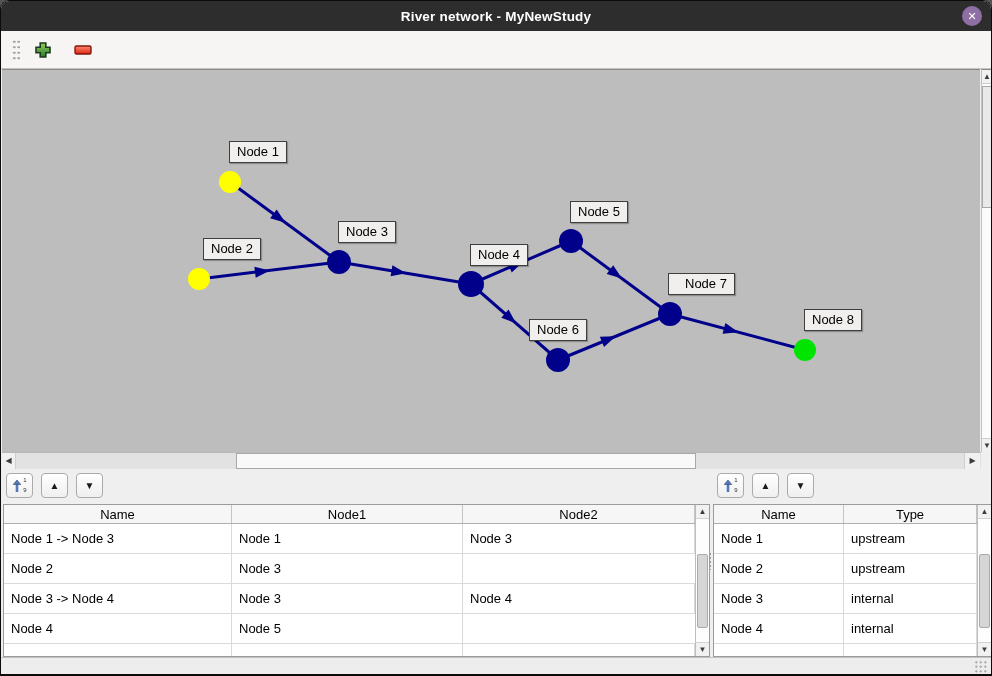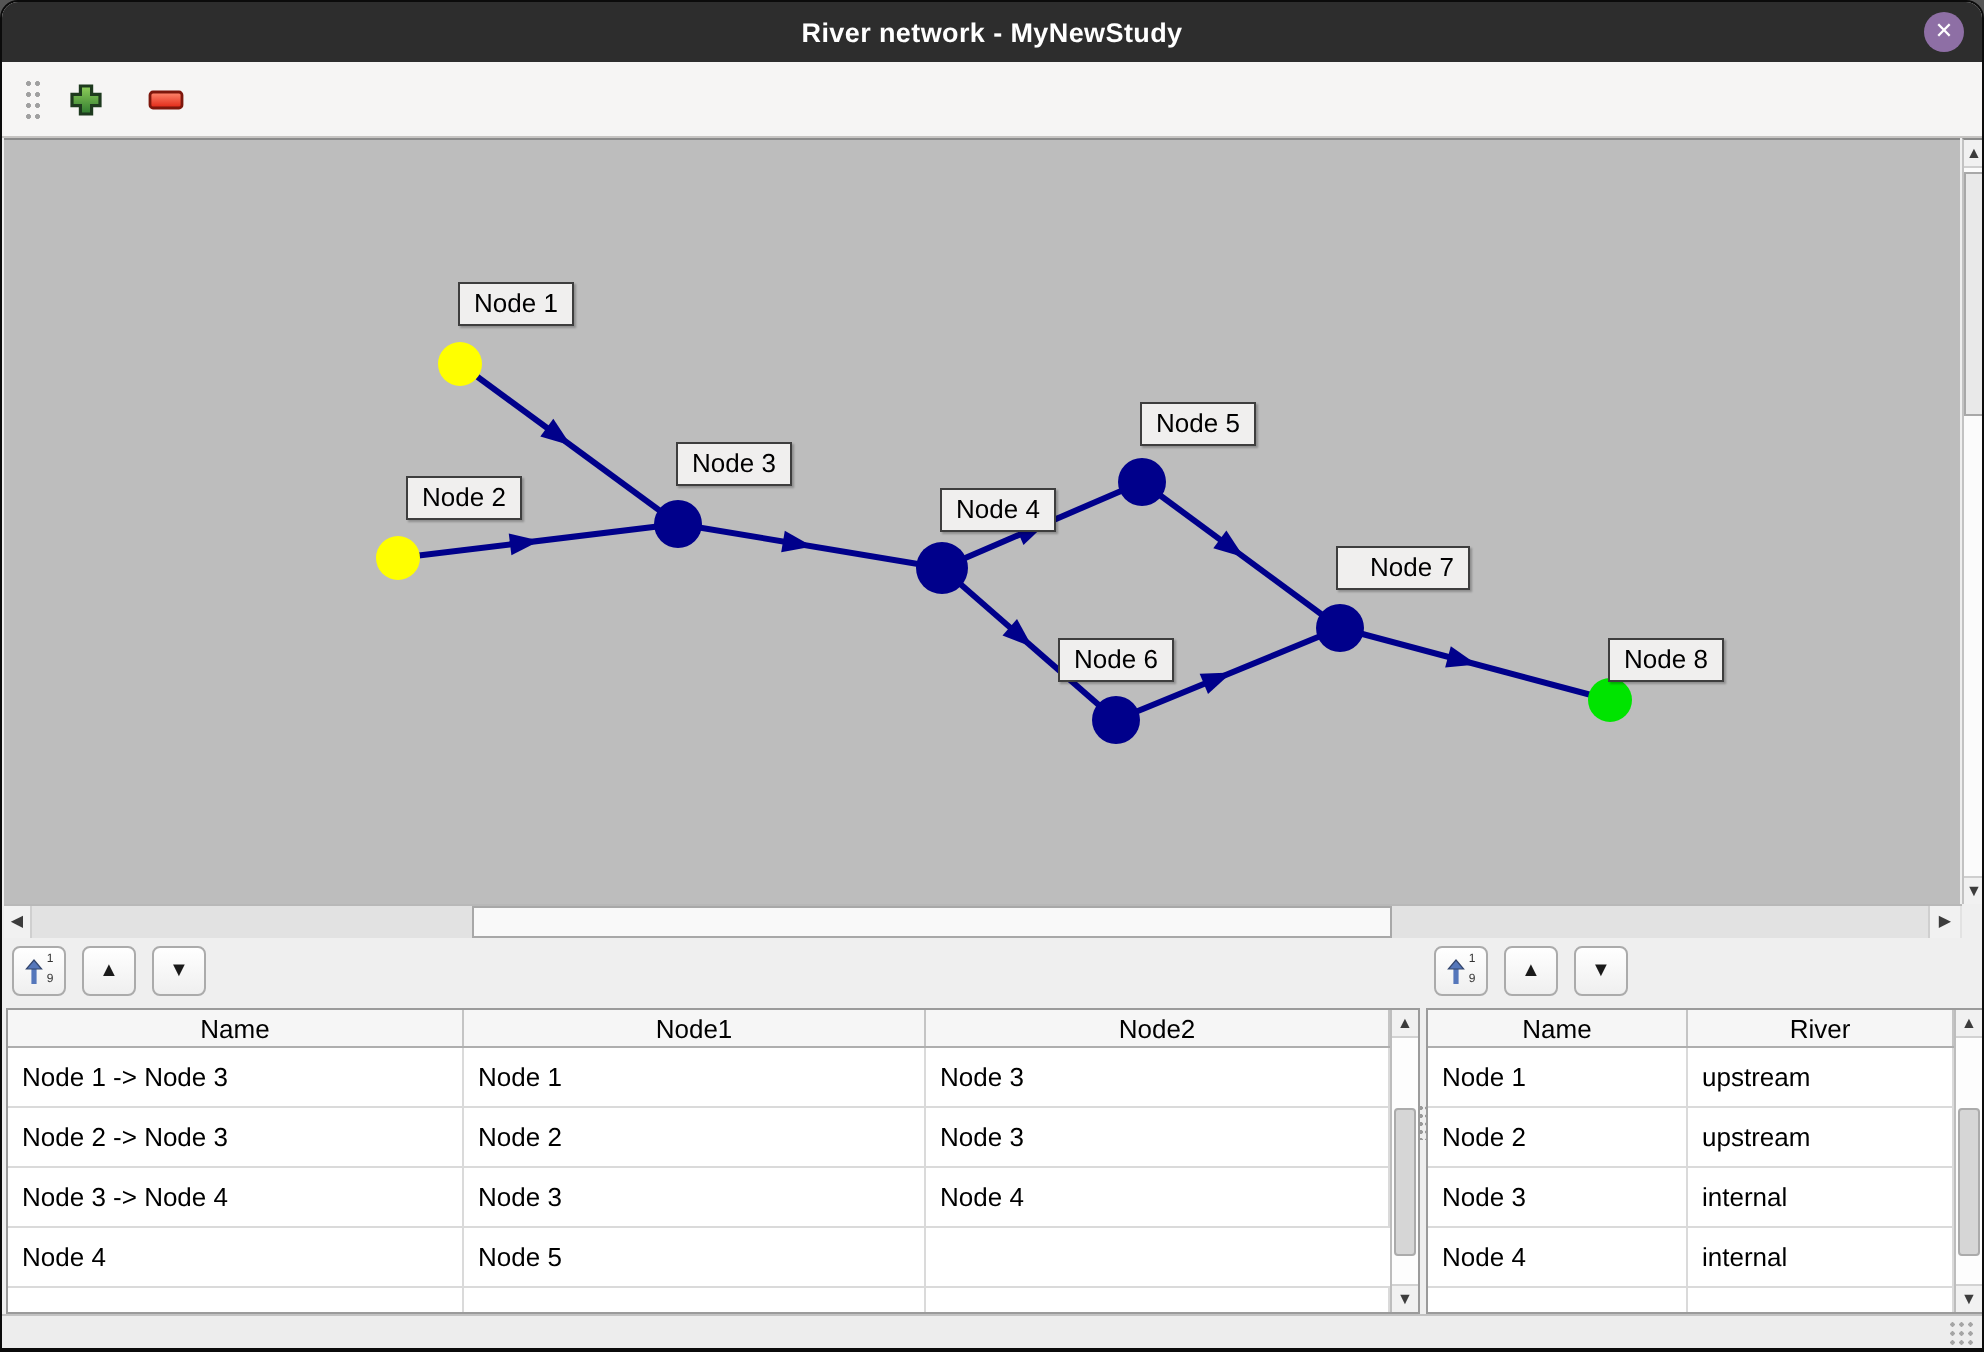"Node 8" div.node-label { top: 249px -> 239px }
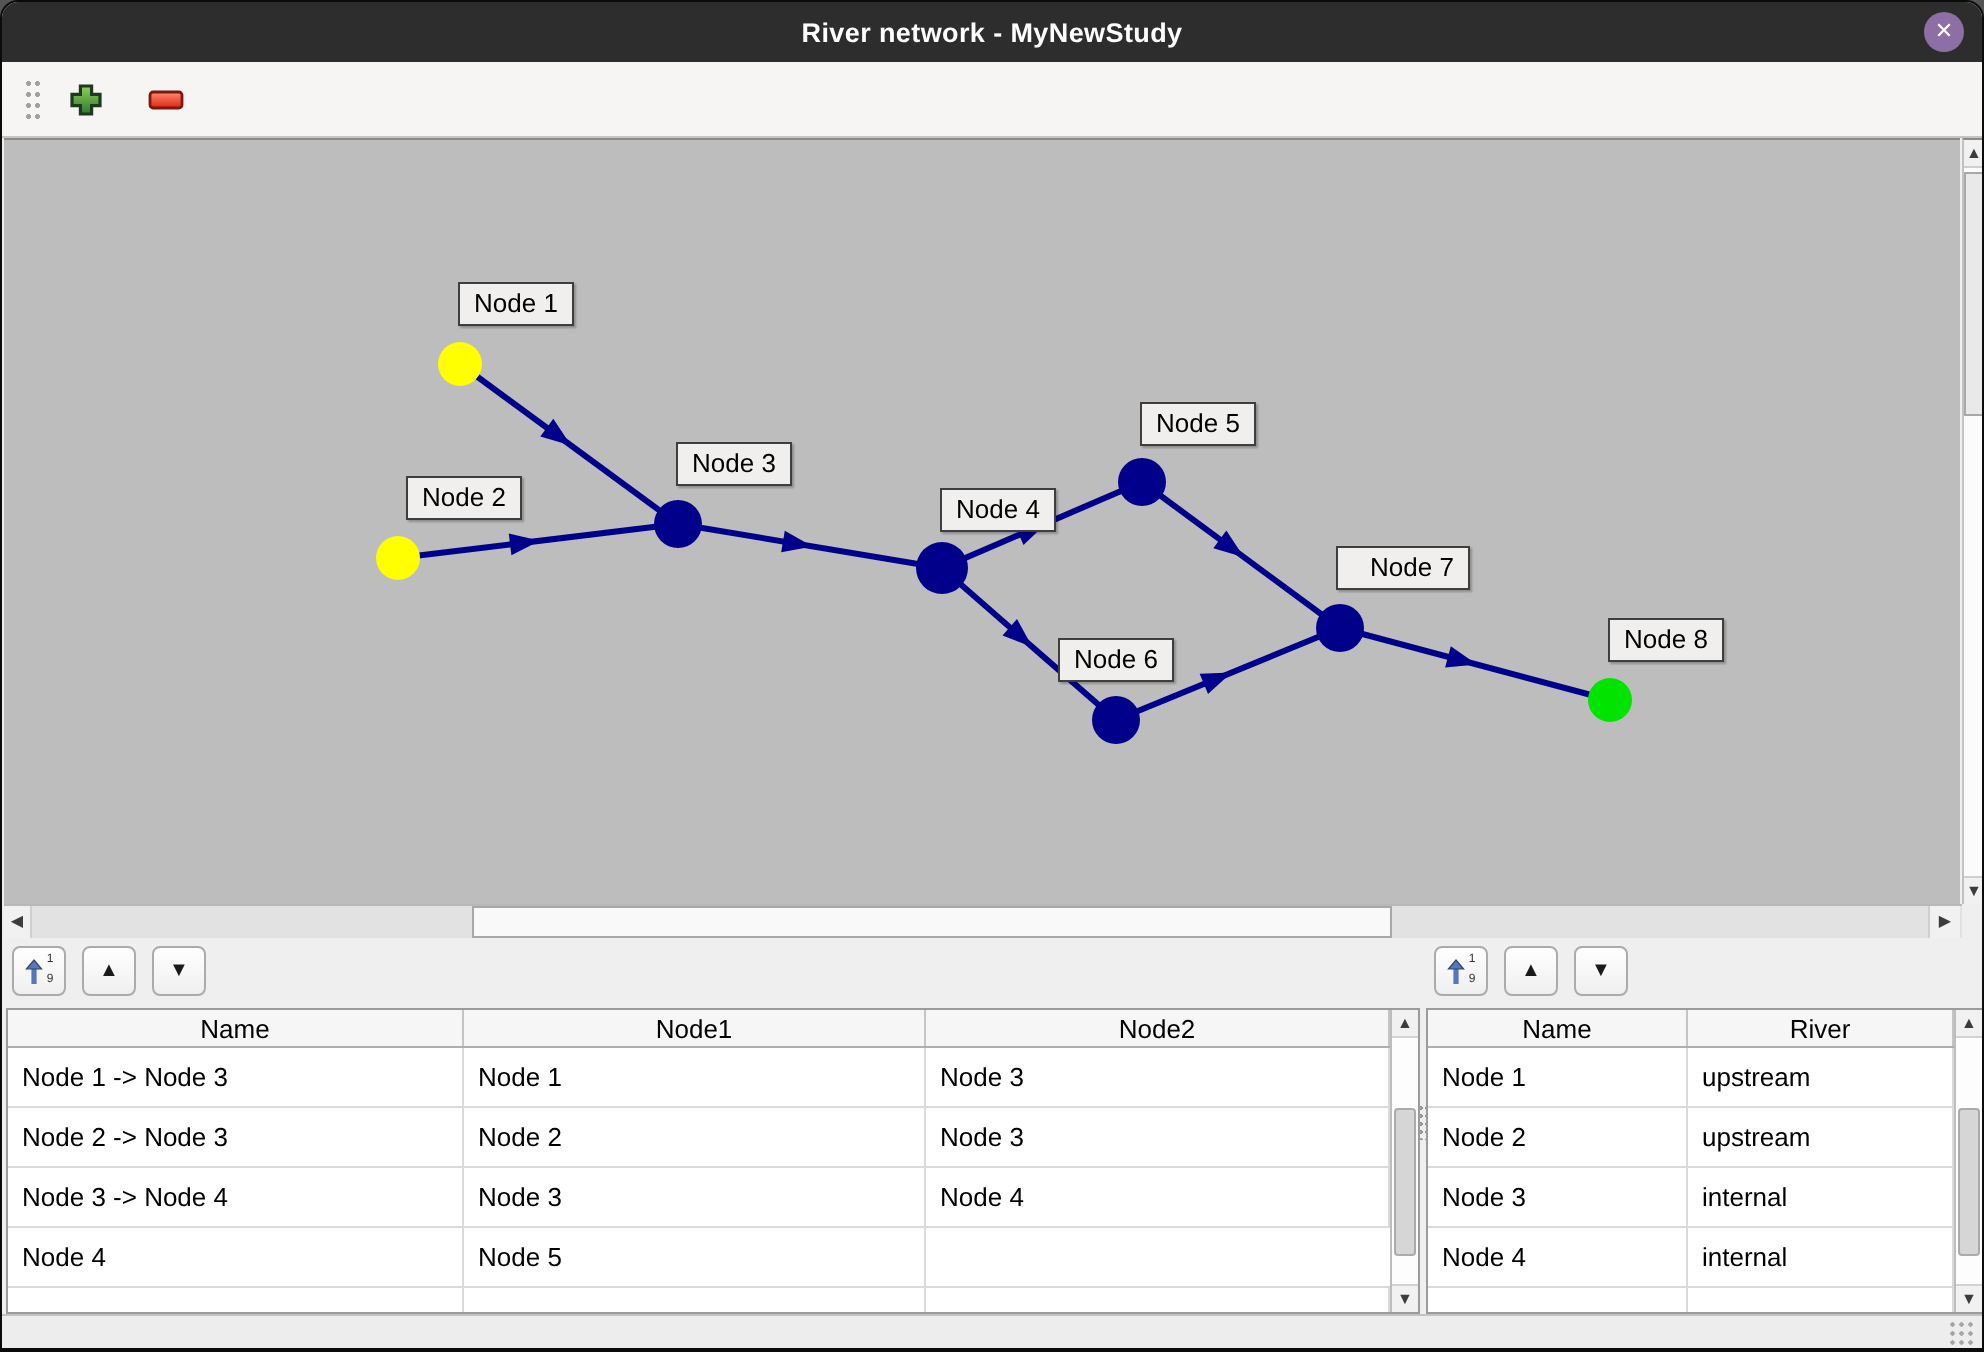"River" div.cell { text: River -> Type }
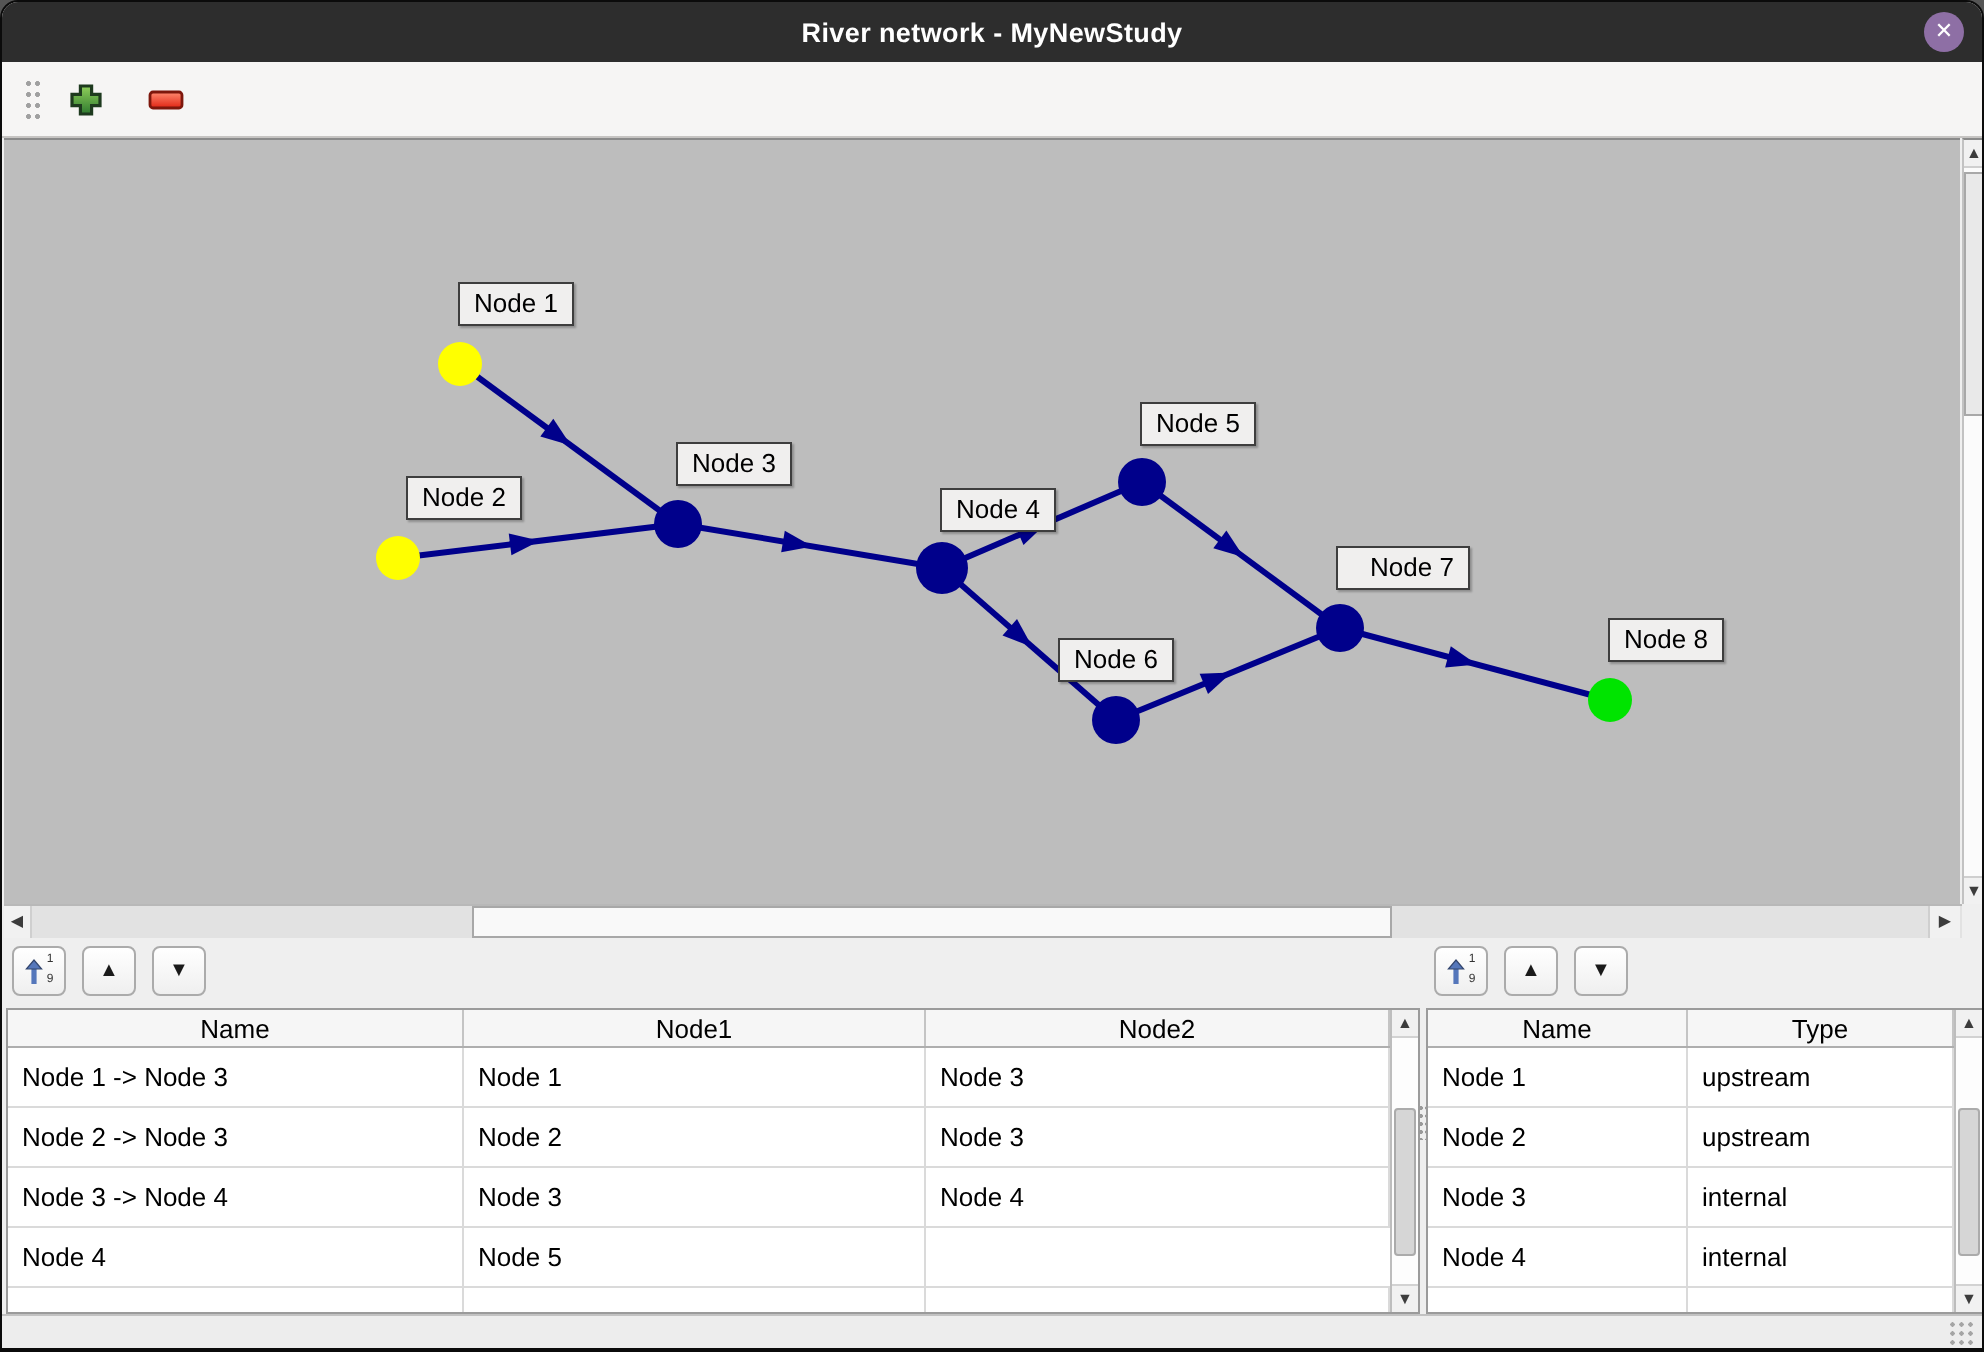"Node 2 -> Node 3" div.cell { html: <div>Node 2 -&gt; Node 3</div> -> none }
